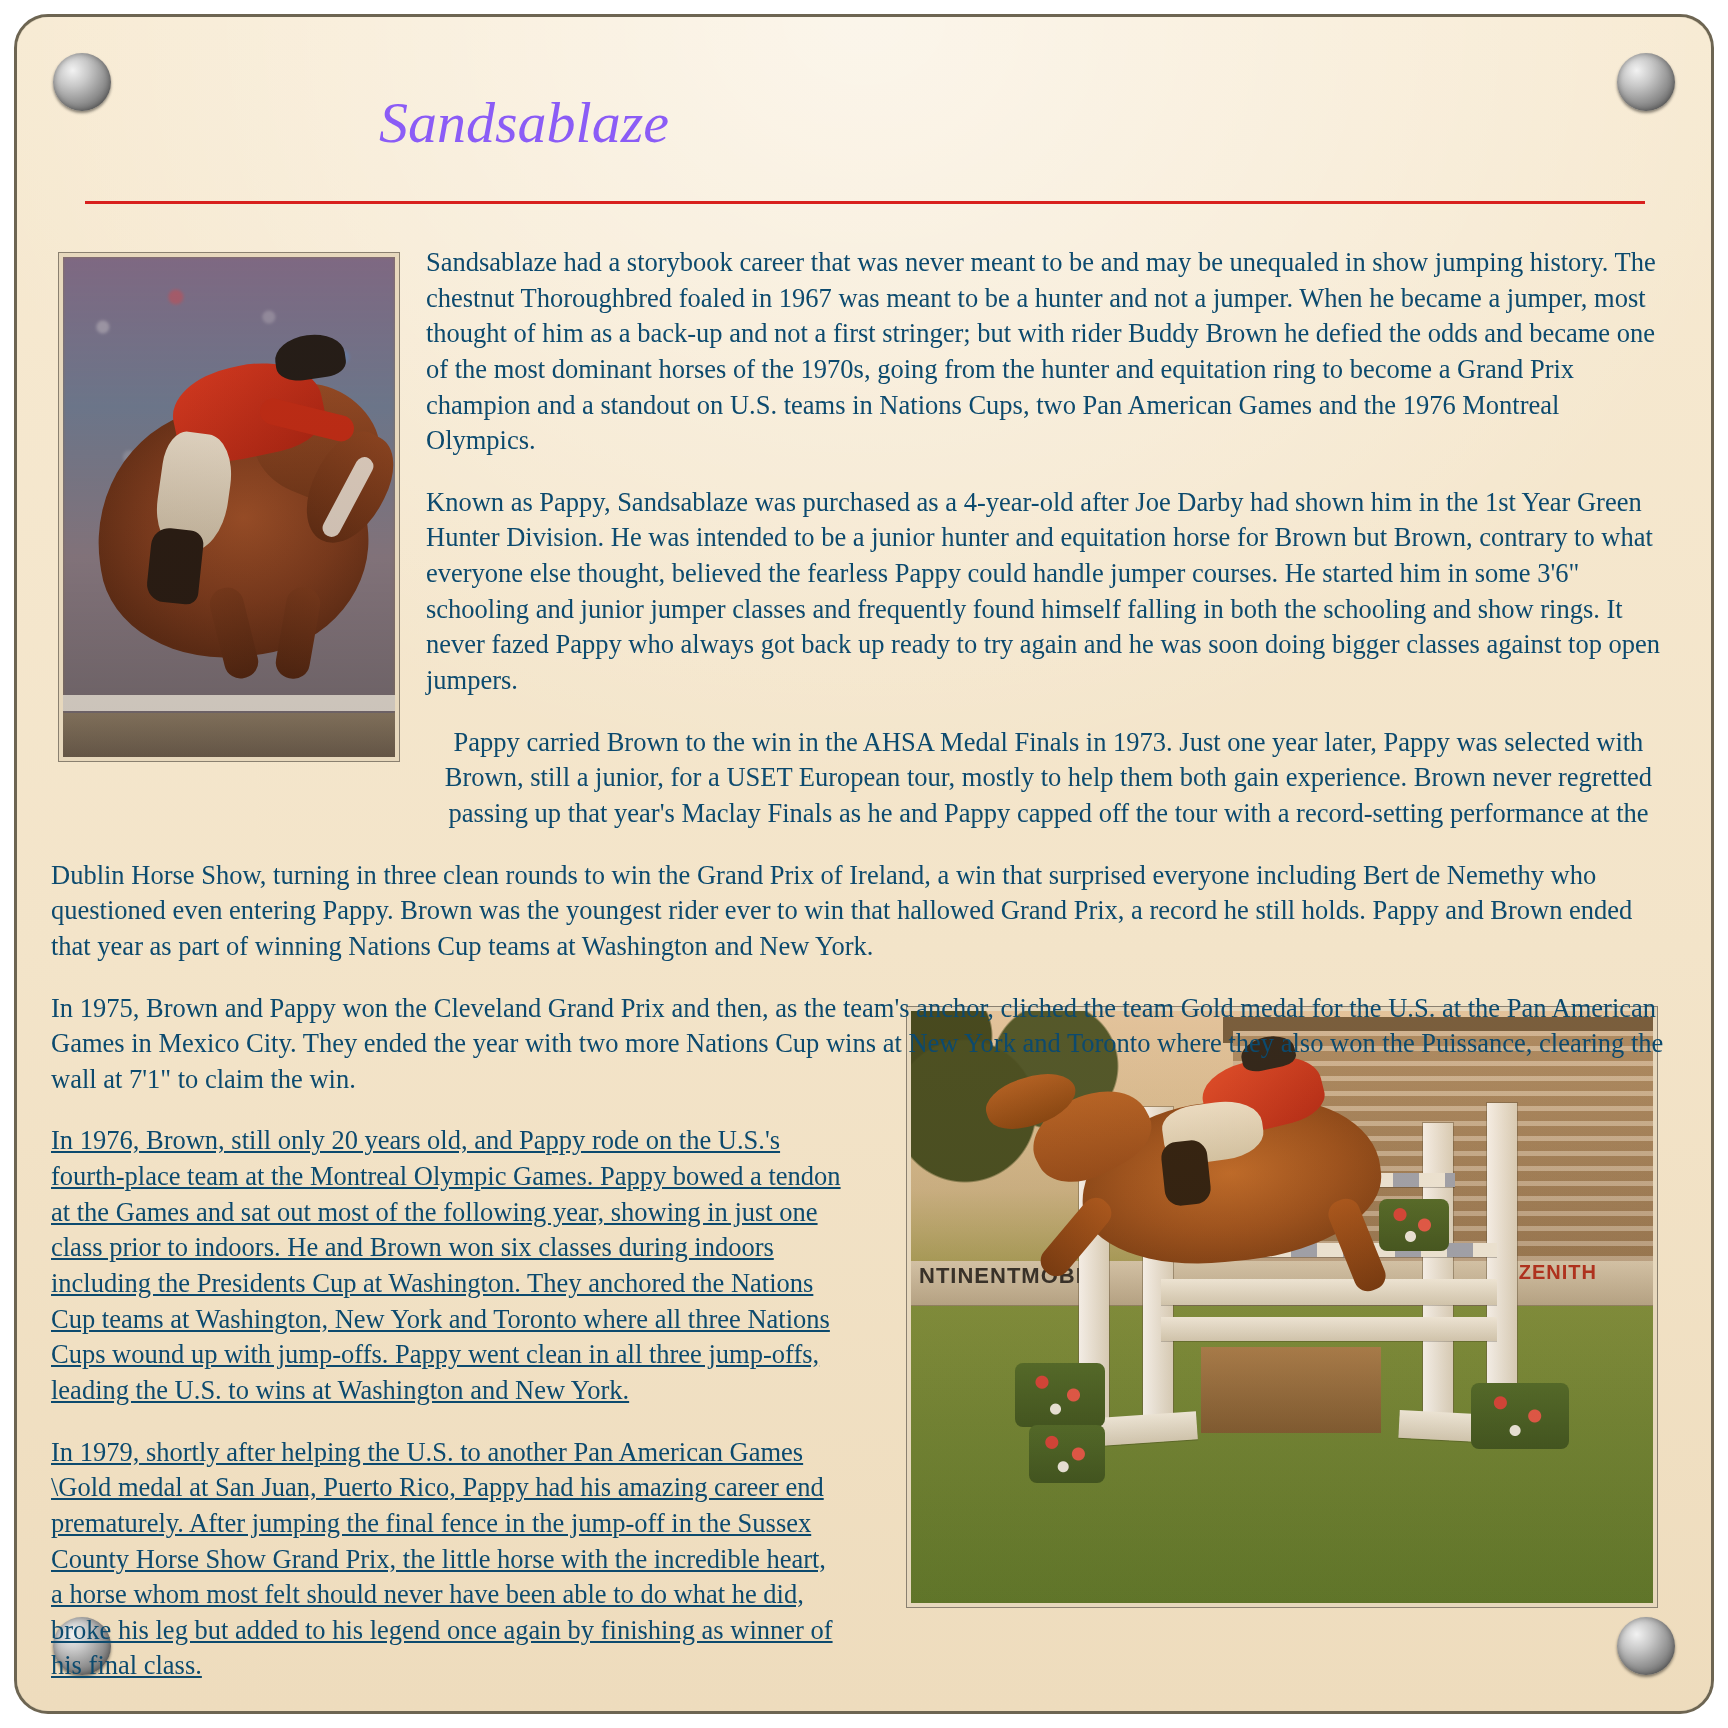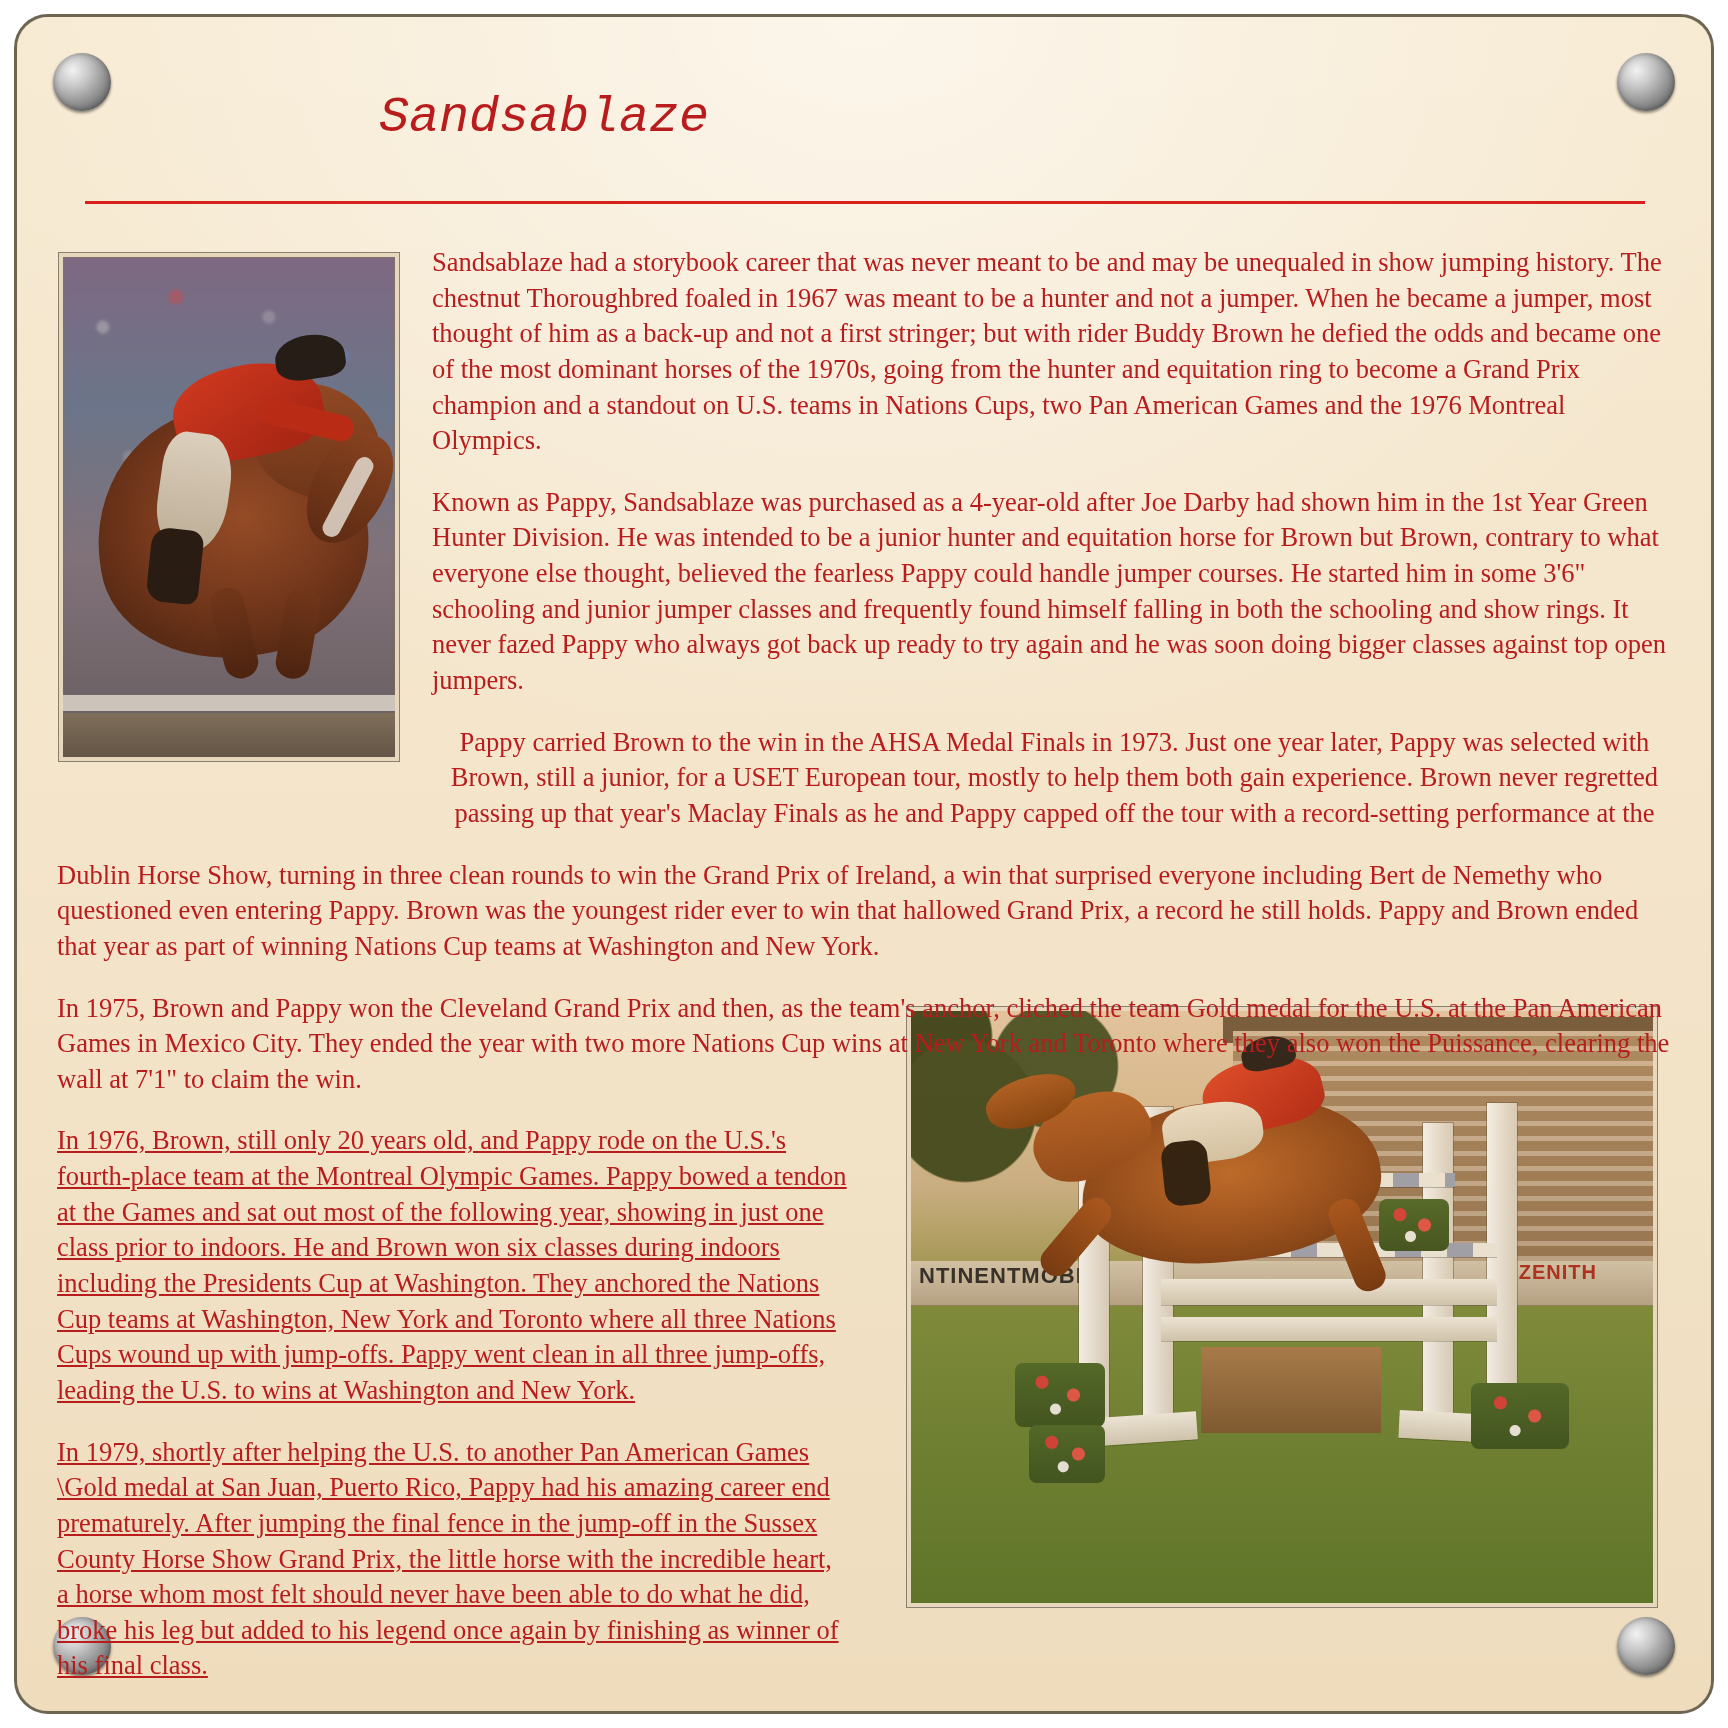"Sandsablaze" .hdr-title { color: #b91c1c -> #8b5cf6; font-family: Liberation Mono, monospace -> Liberation Serif, serif; font-size: 50px -> 58px }
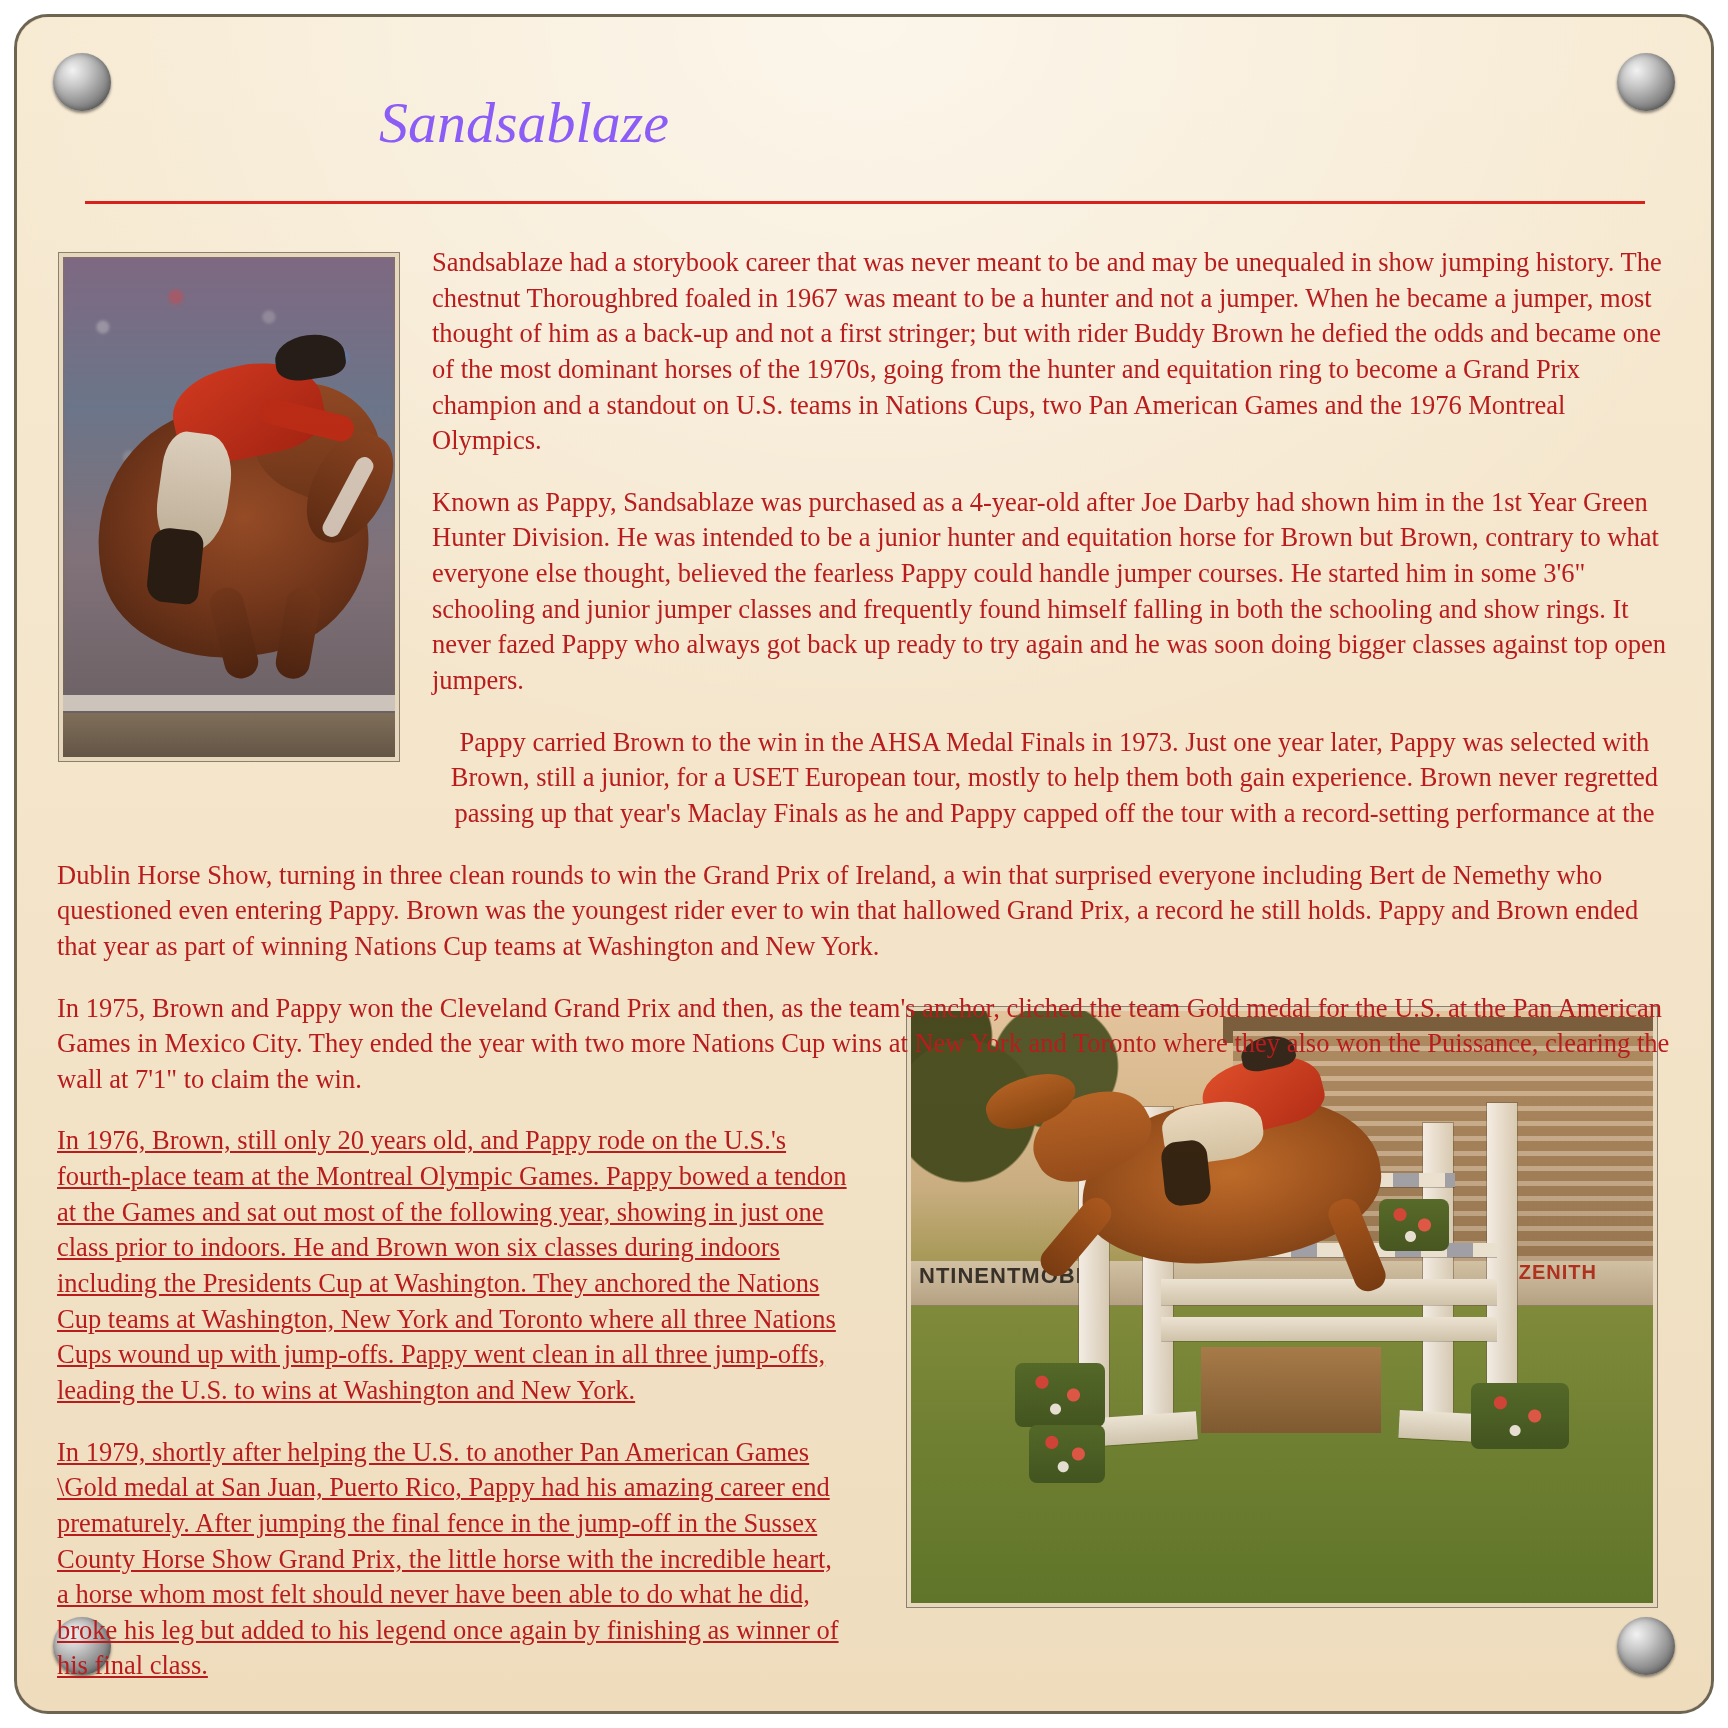"Sandsablaze had a storybook career" .body-text { color: #b91c1c -> #0c4a6e; left: 40px -> 34px }
